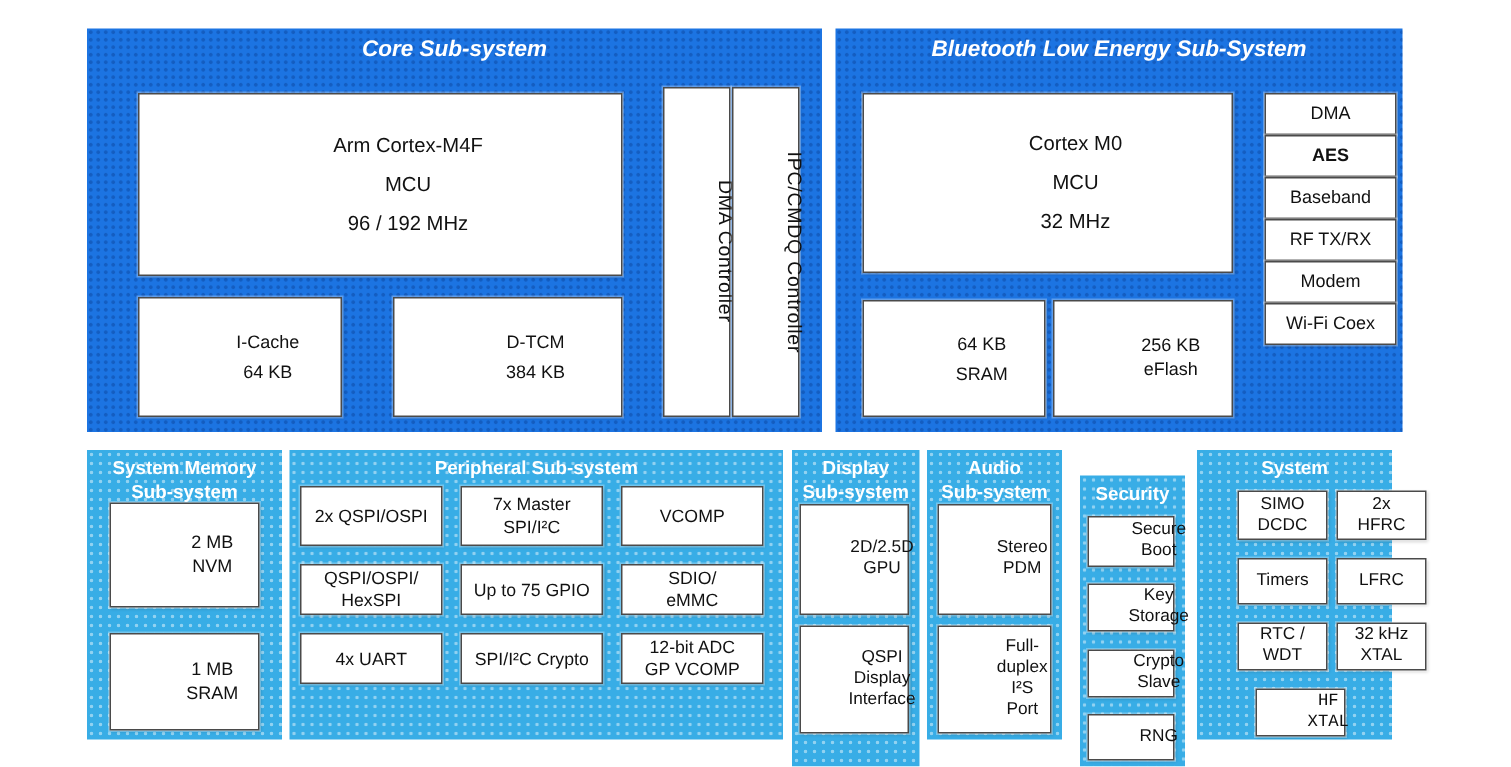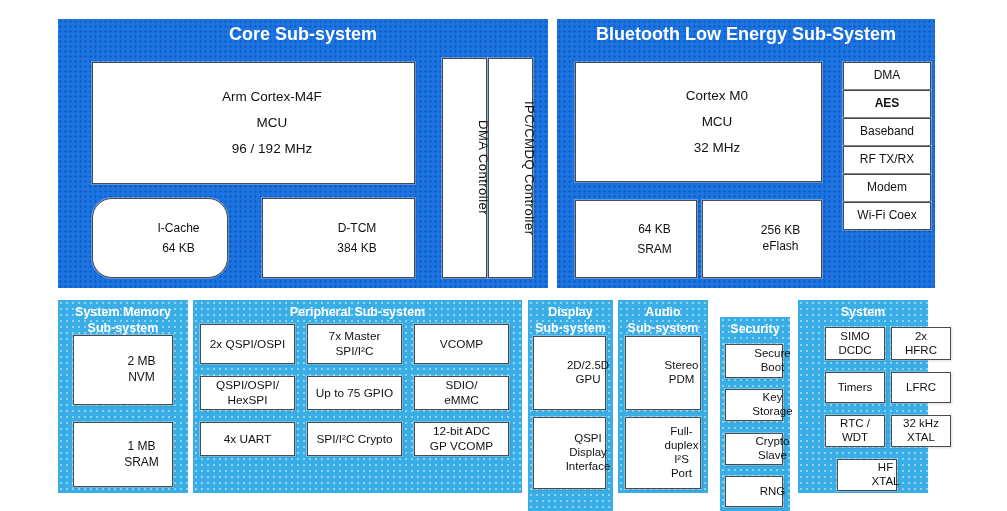"Core Sub-system" .t-lg { font-size: 18px -> 15px; font-style: none -> italic }
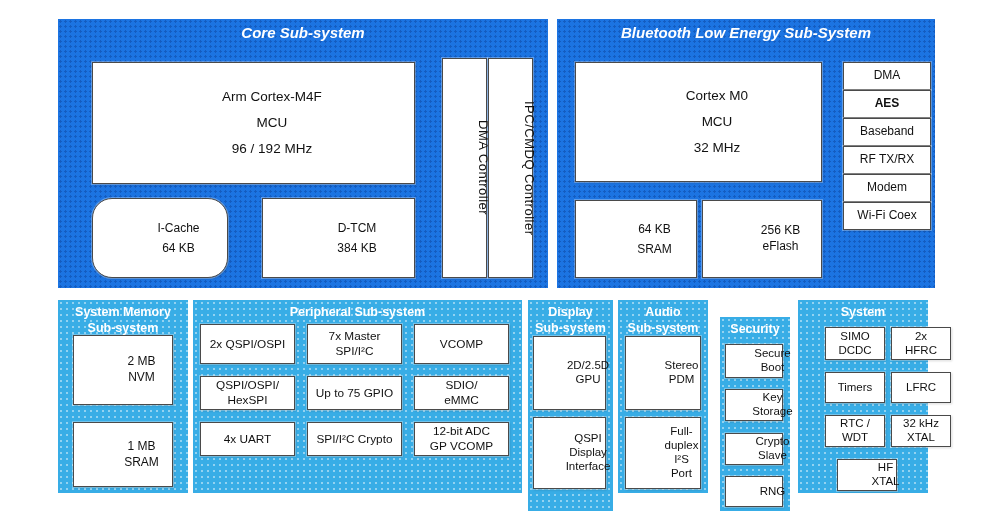"I-Cache" div.bx { border-radius: 20px -> none }
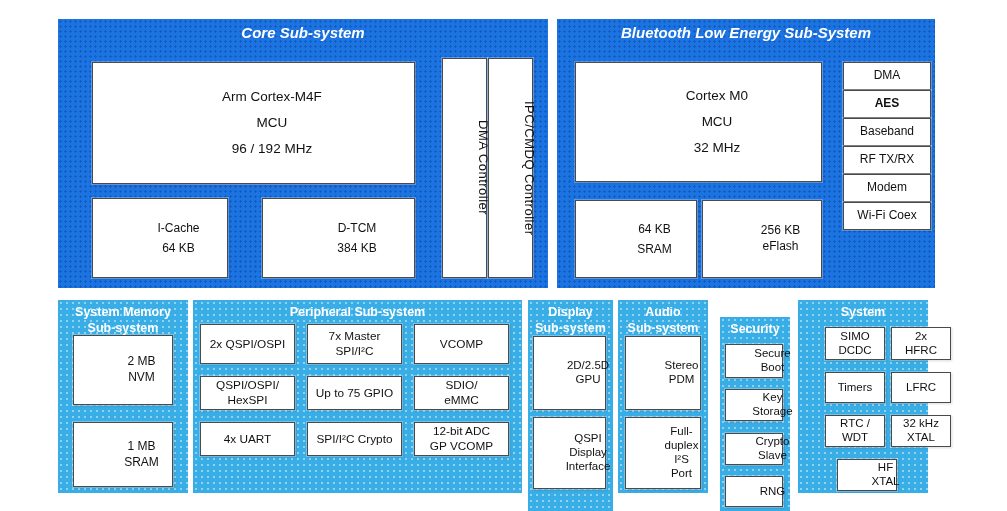"HF" div.bx { font-family: none -> Liberation Mono, monospace }
